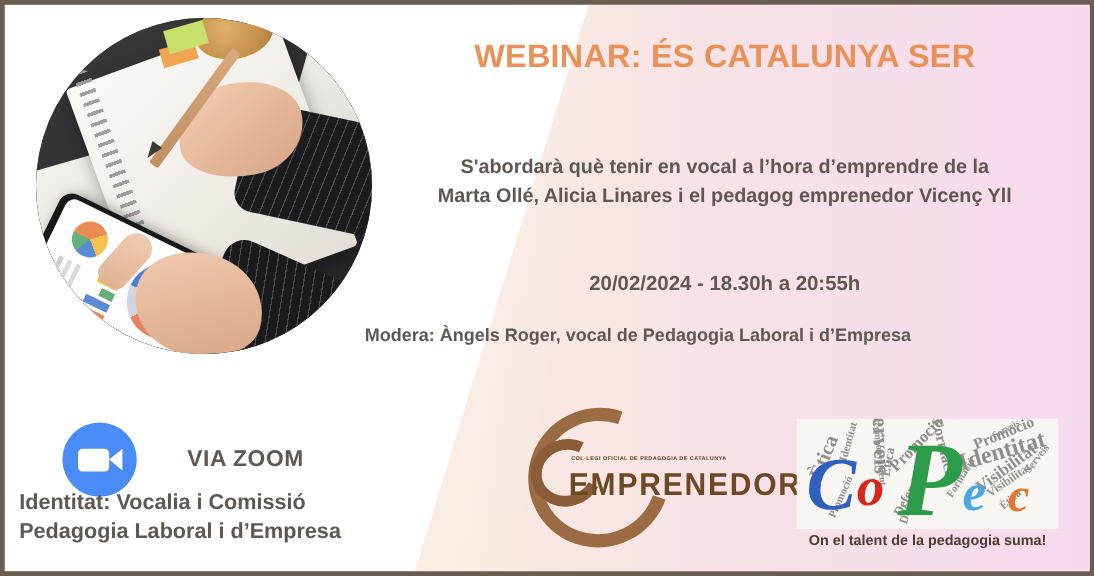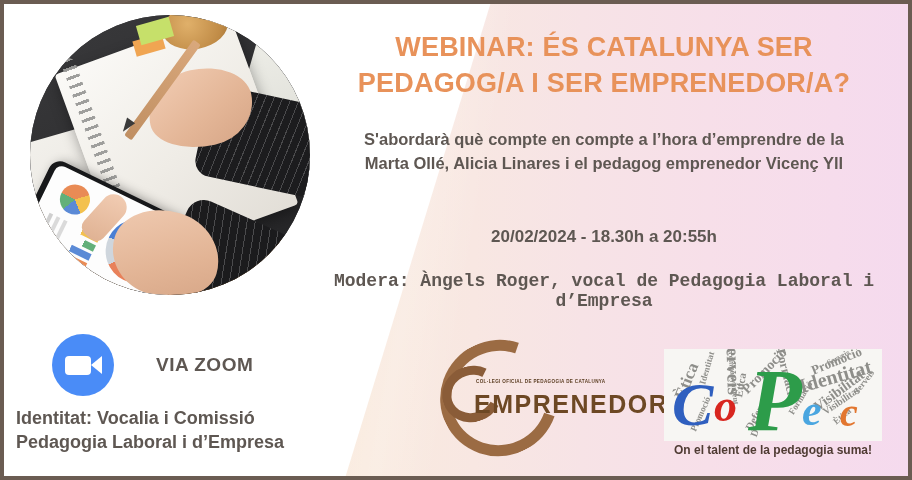"PEDAGOG/A I SER EMPRENEDOR/A?" div { html: <div>PEDAGOG/A I SER EMPRENEDOR/A?</div> -> none }
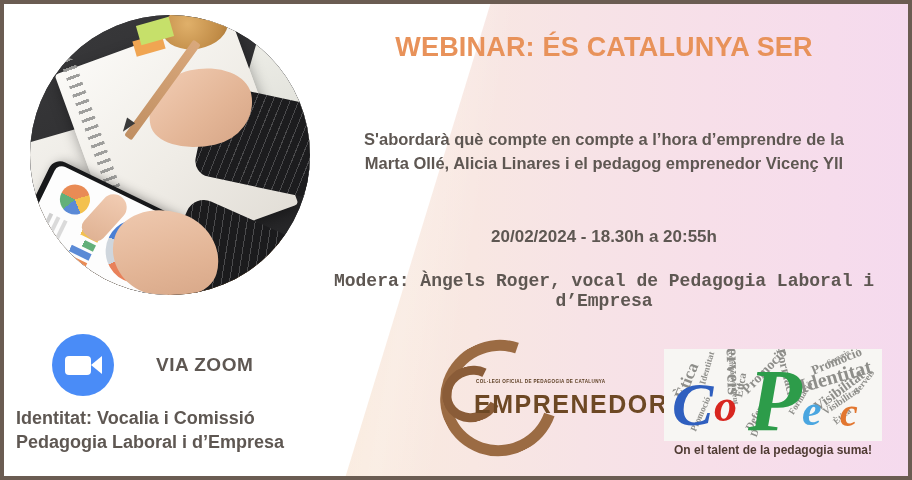"S'abordarà què compte en compte" div { text: compte en compte -> tenir en vocal }
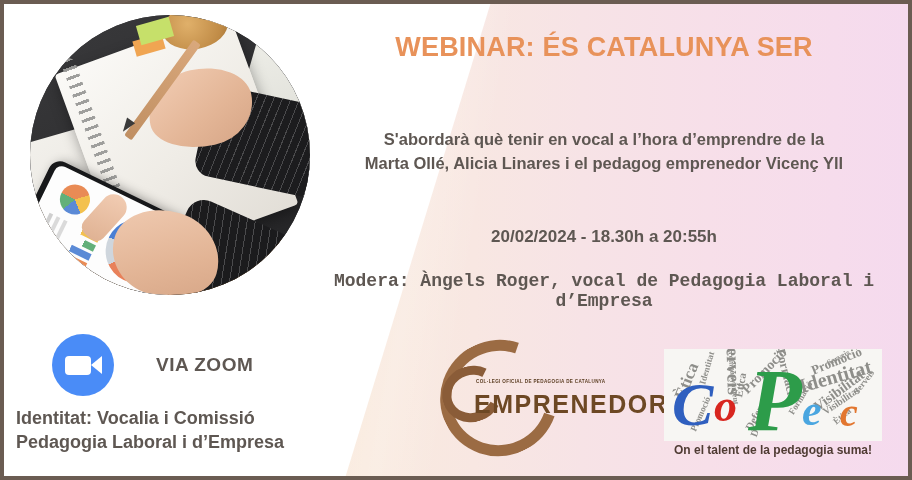"Modera: Àngels Roger, vocal de" .moderator { font-family: Liberation Mono, monospace -> none; font-size: 18px -> 15px; text-align: center -> left }
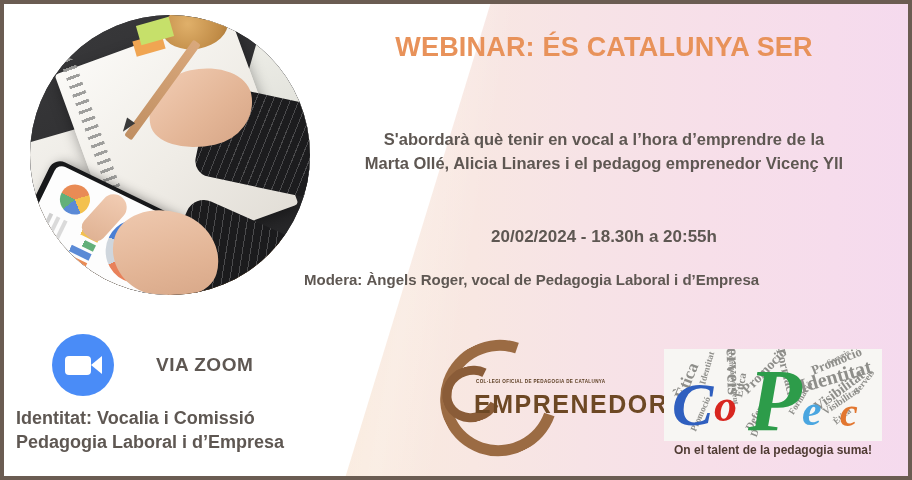"VIA ZOOM" .zoom-block { top: 330px -> 348px }
